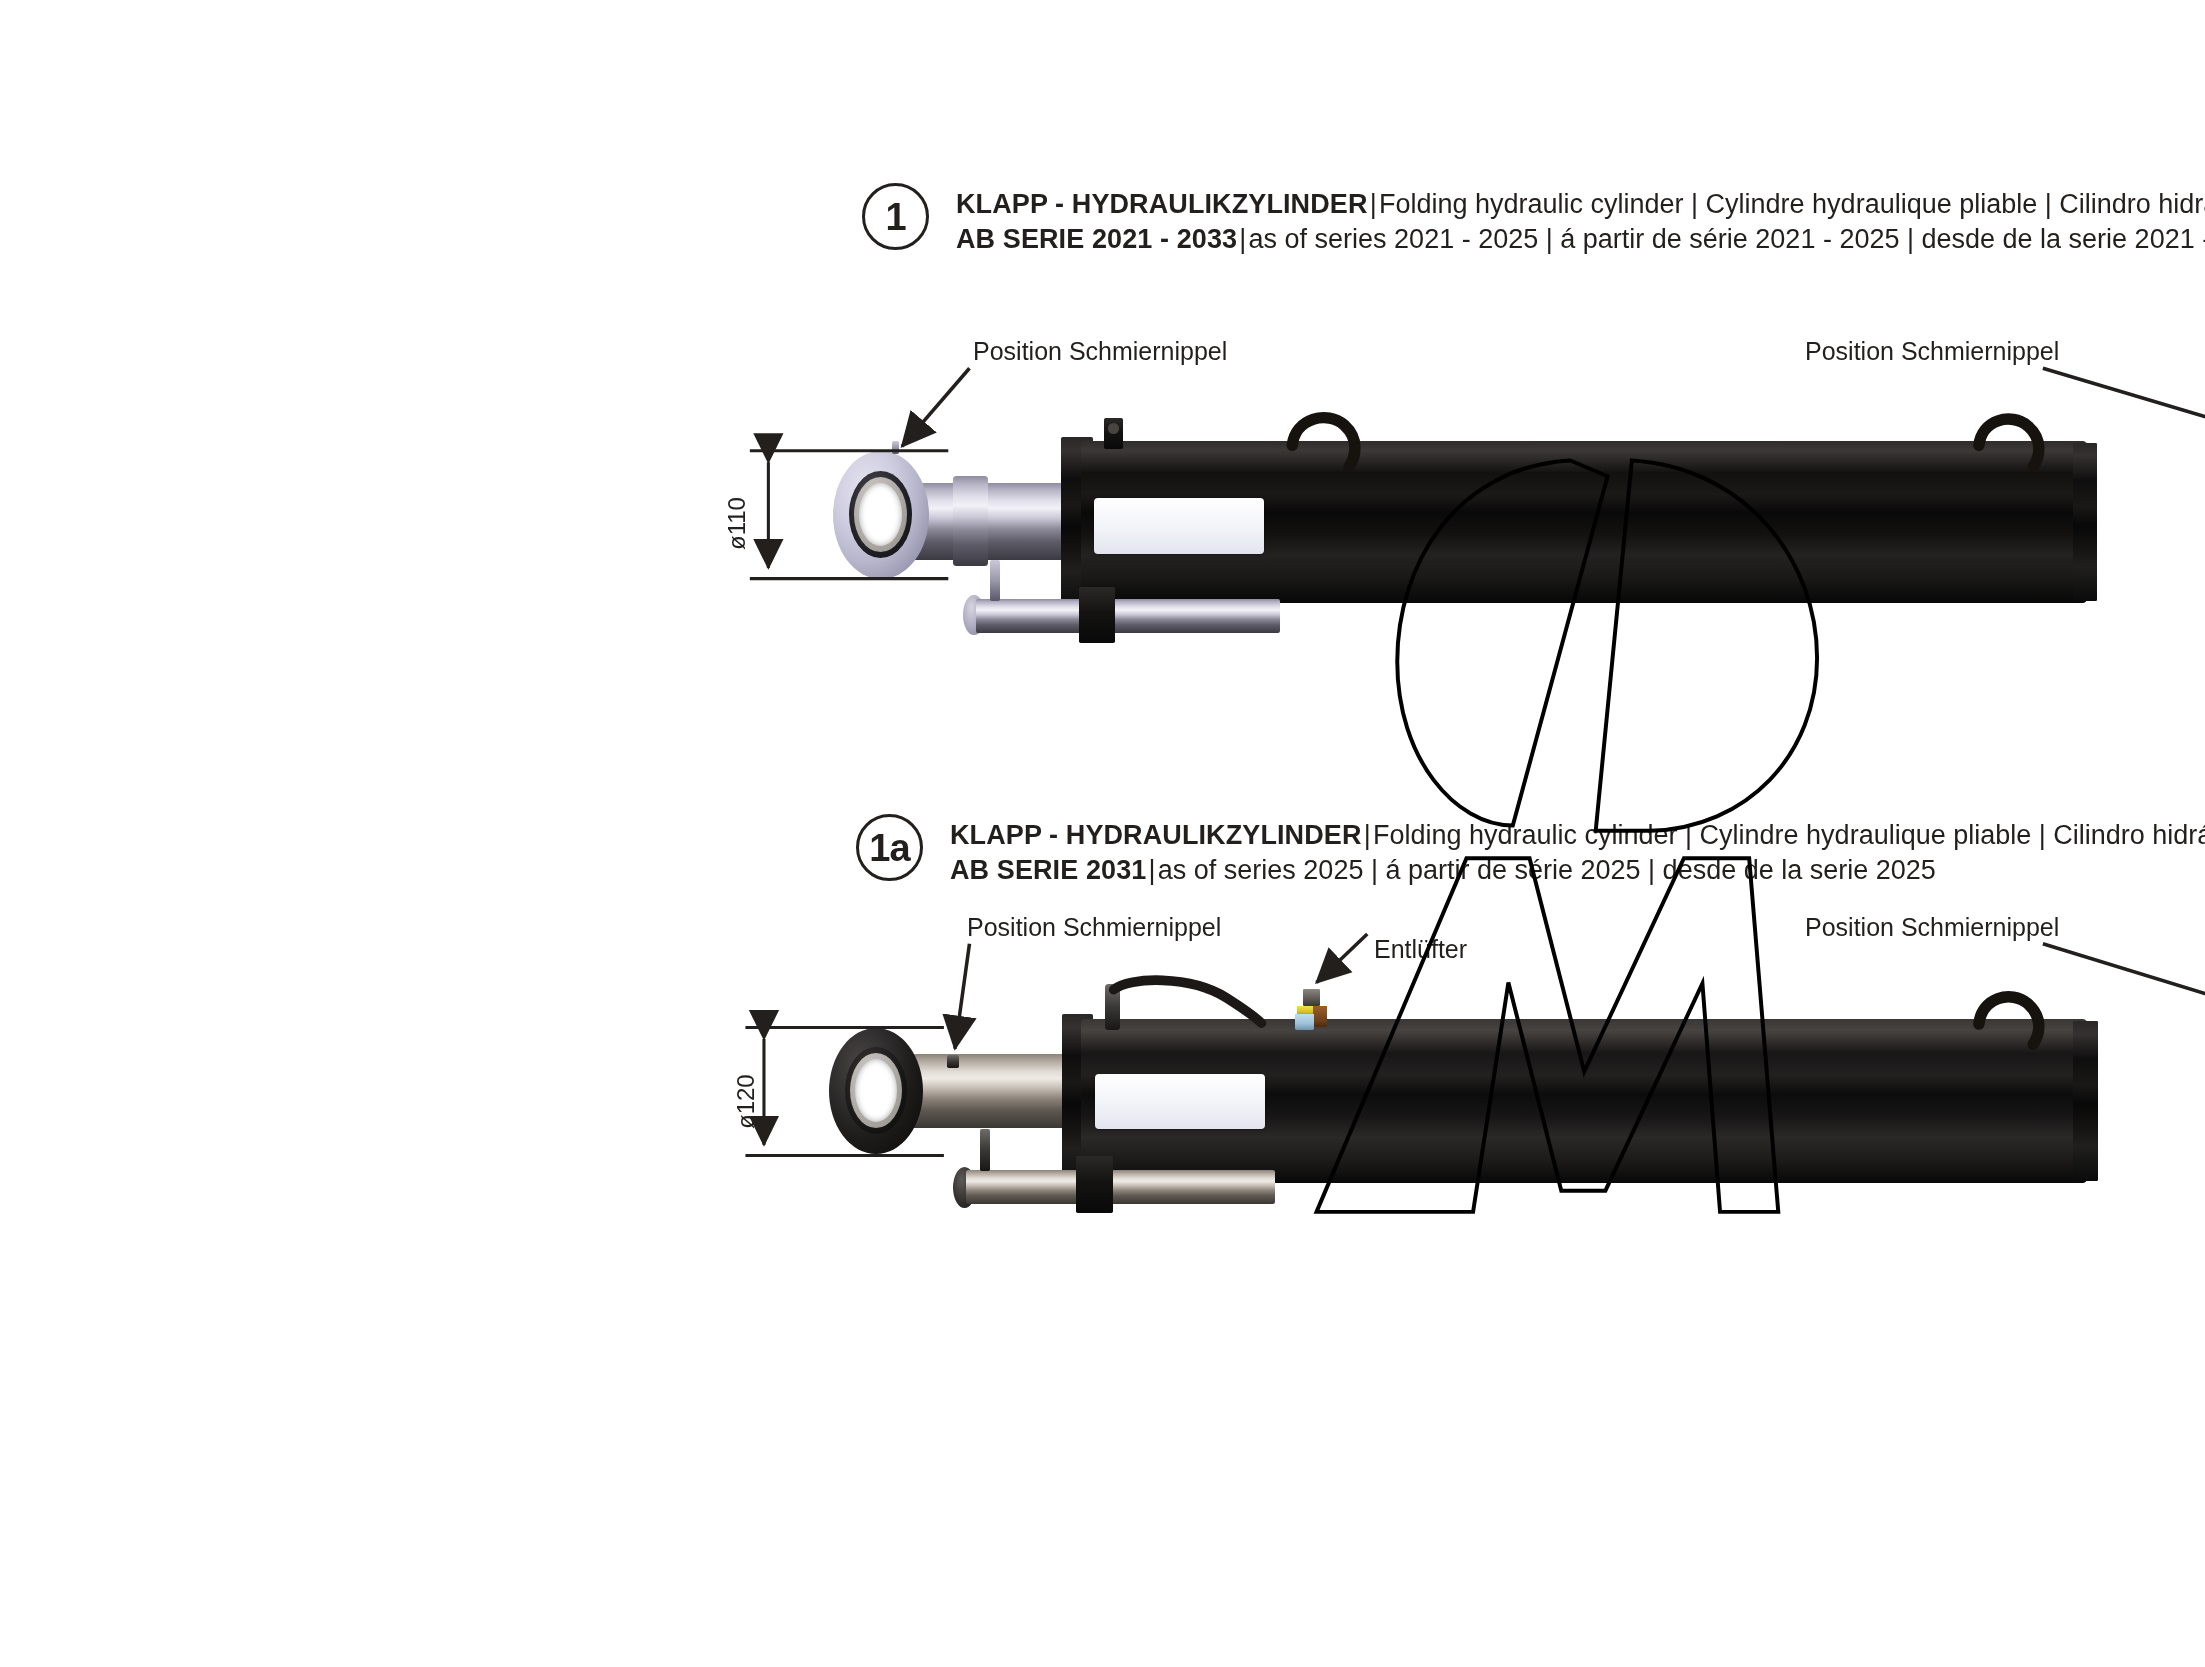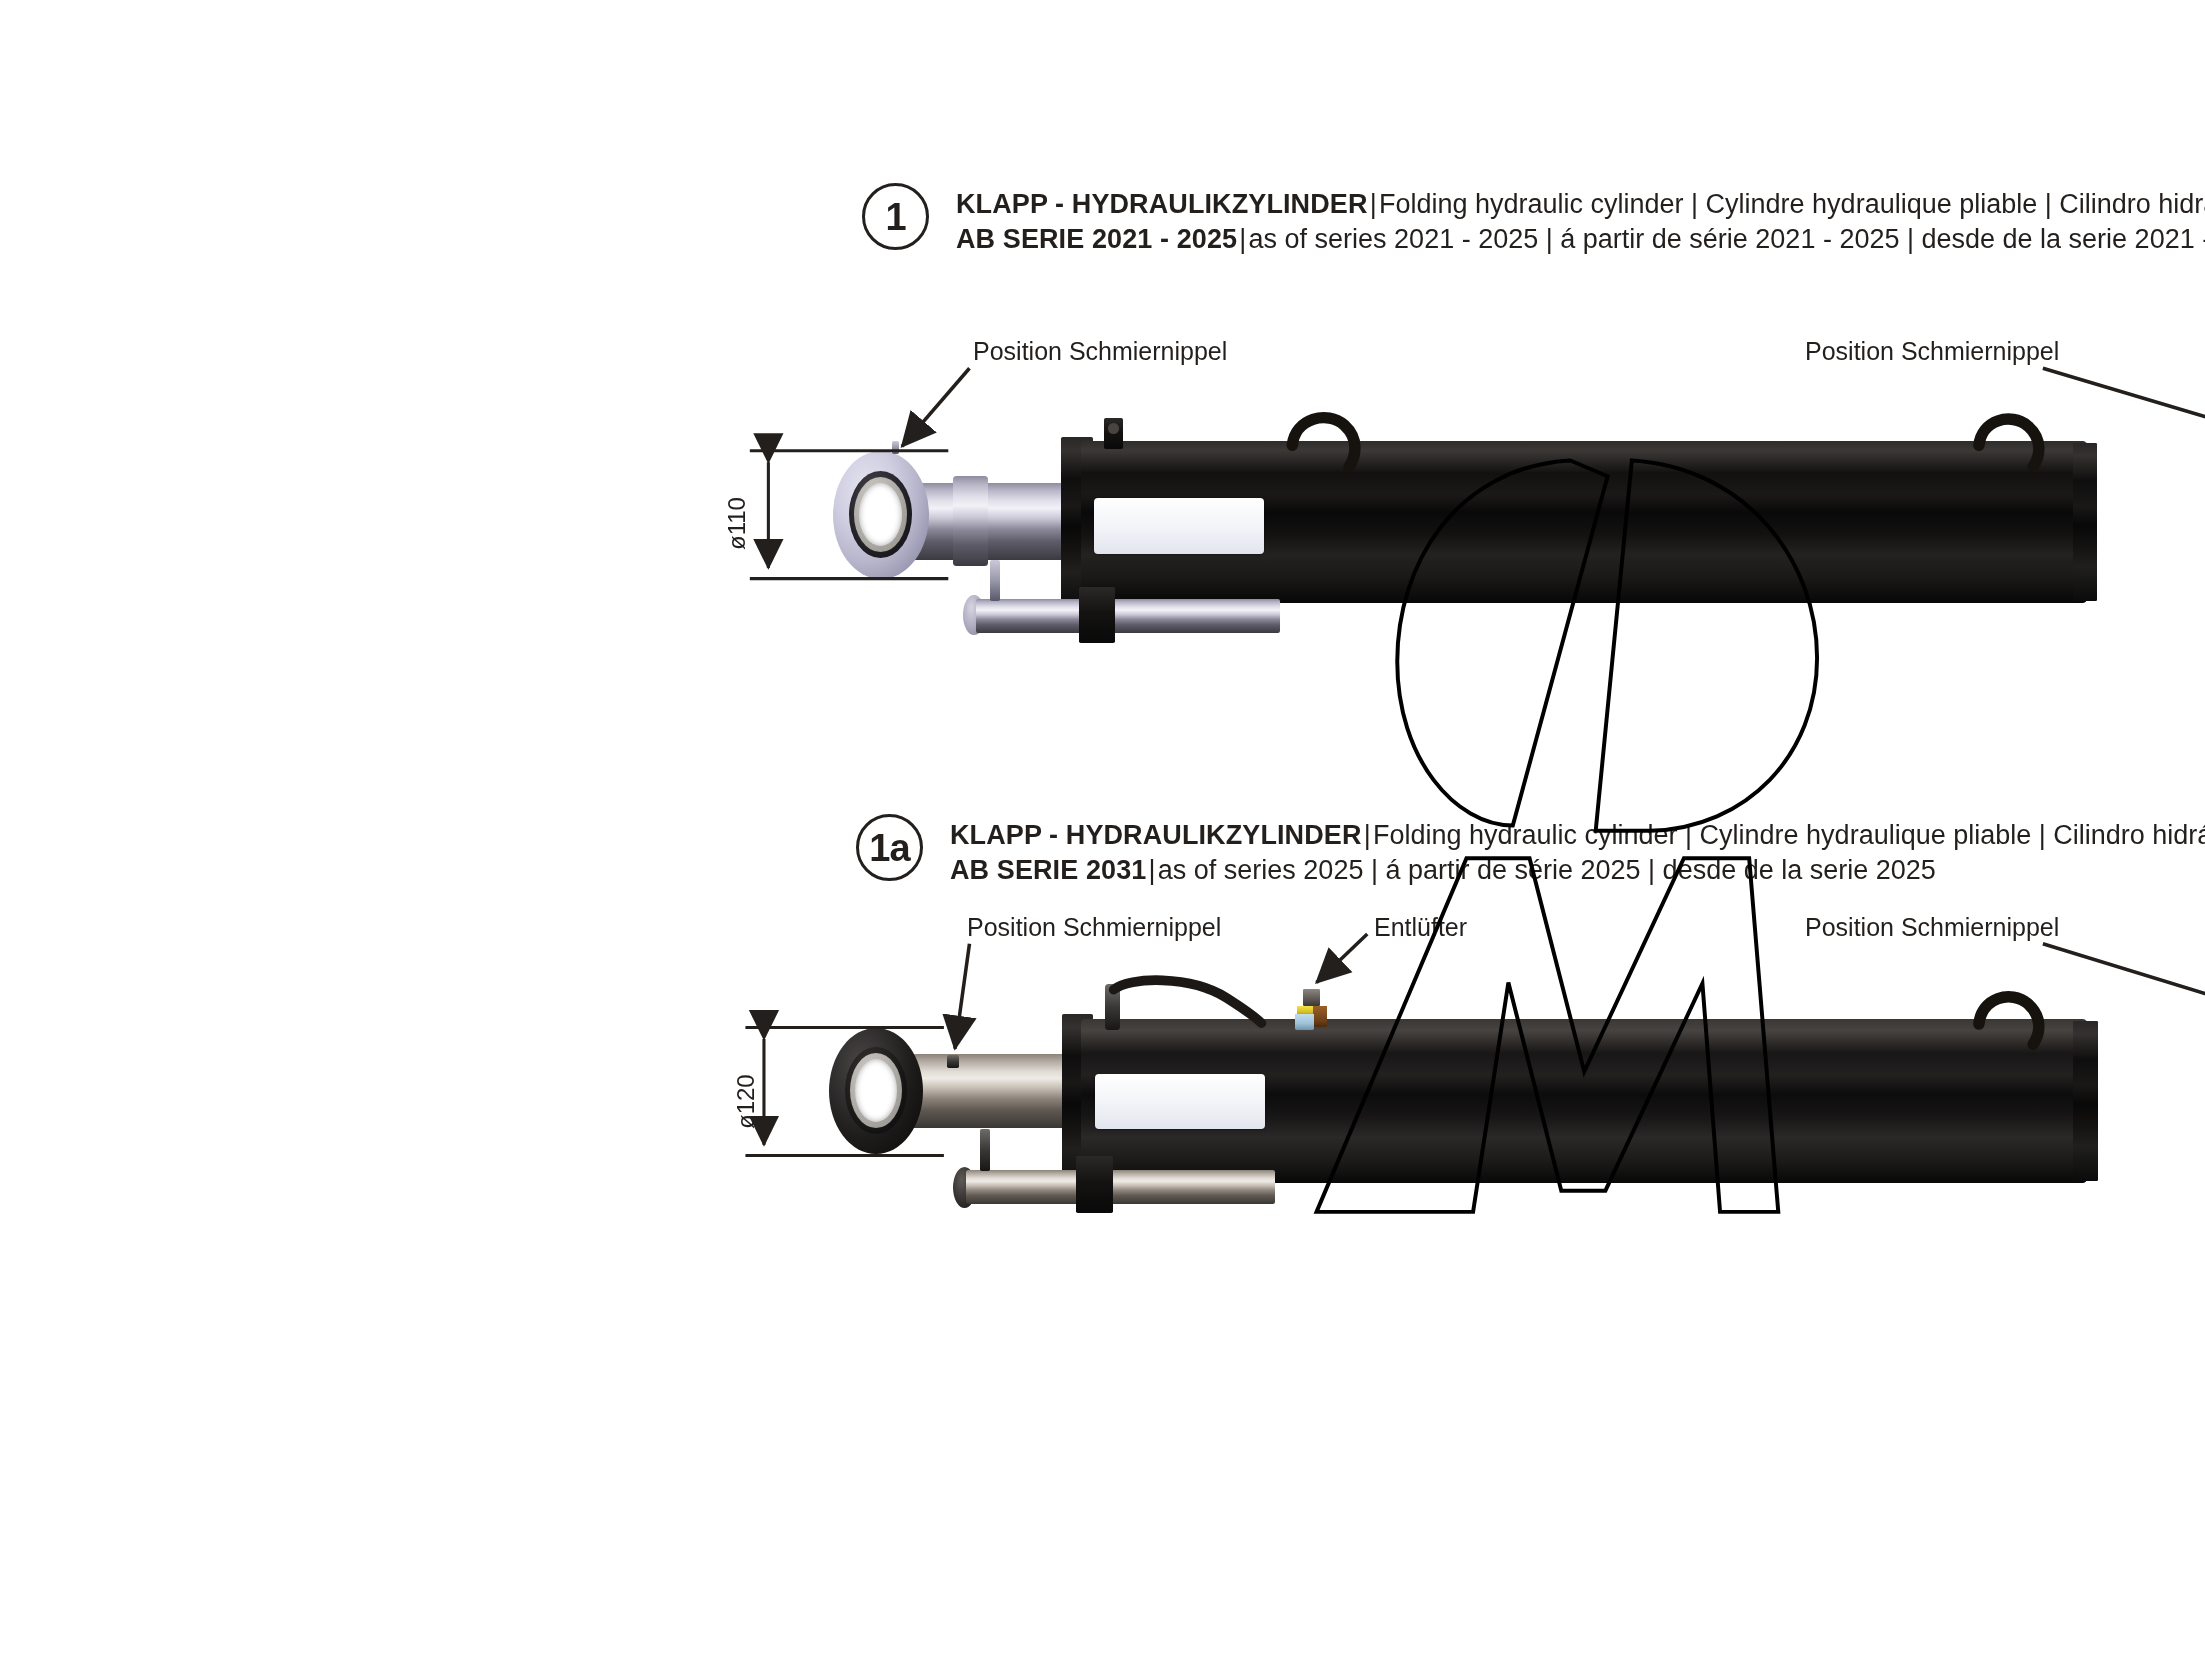"AB SERIE 2021 - 2025" span.b { text: 2025 -> 2033 }
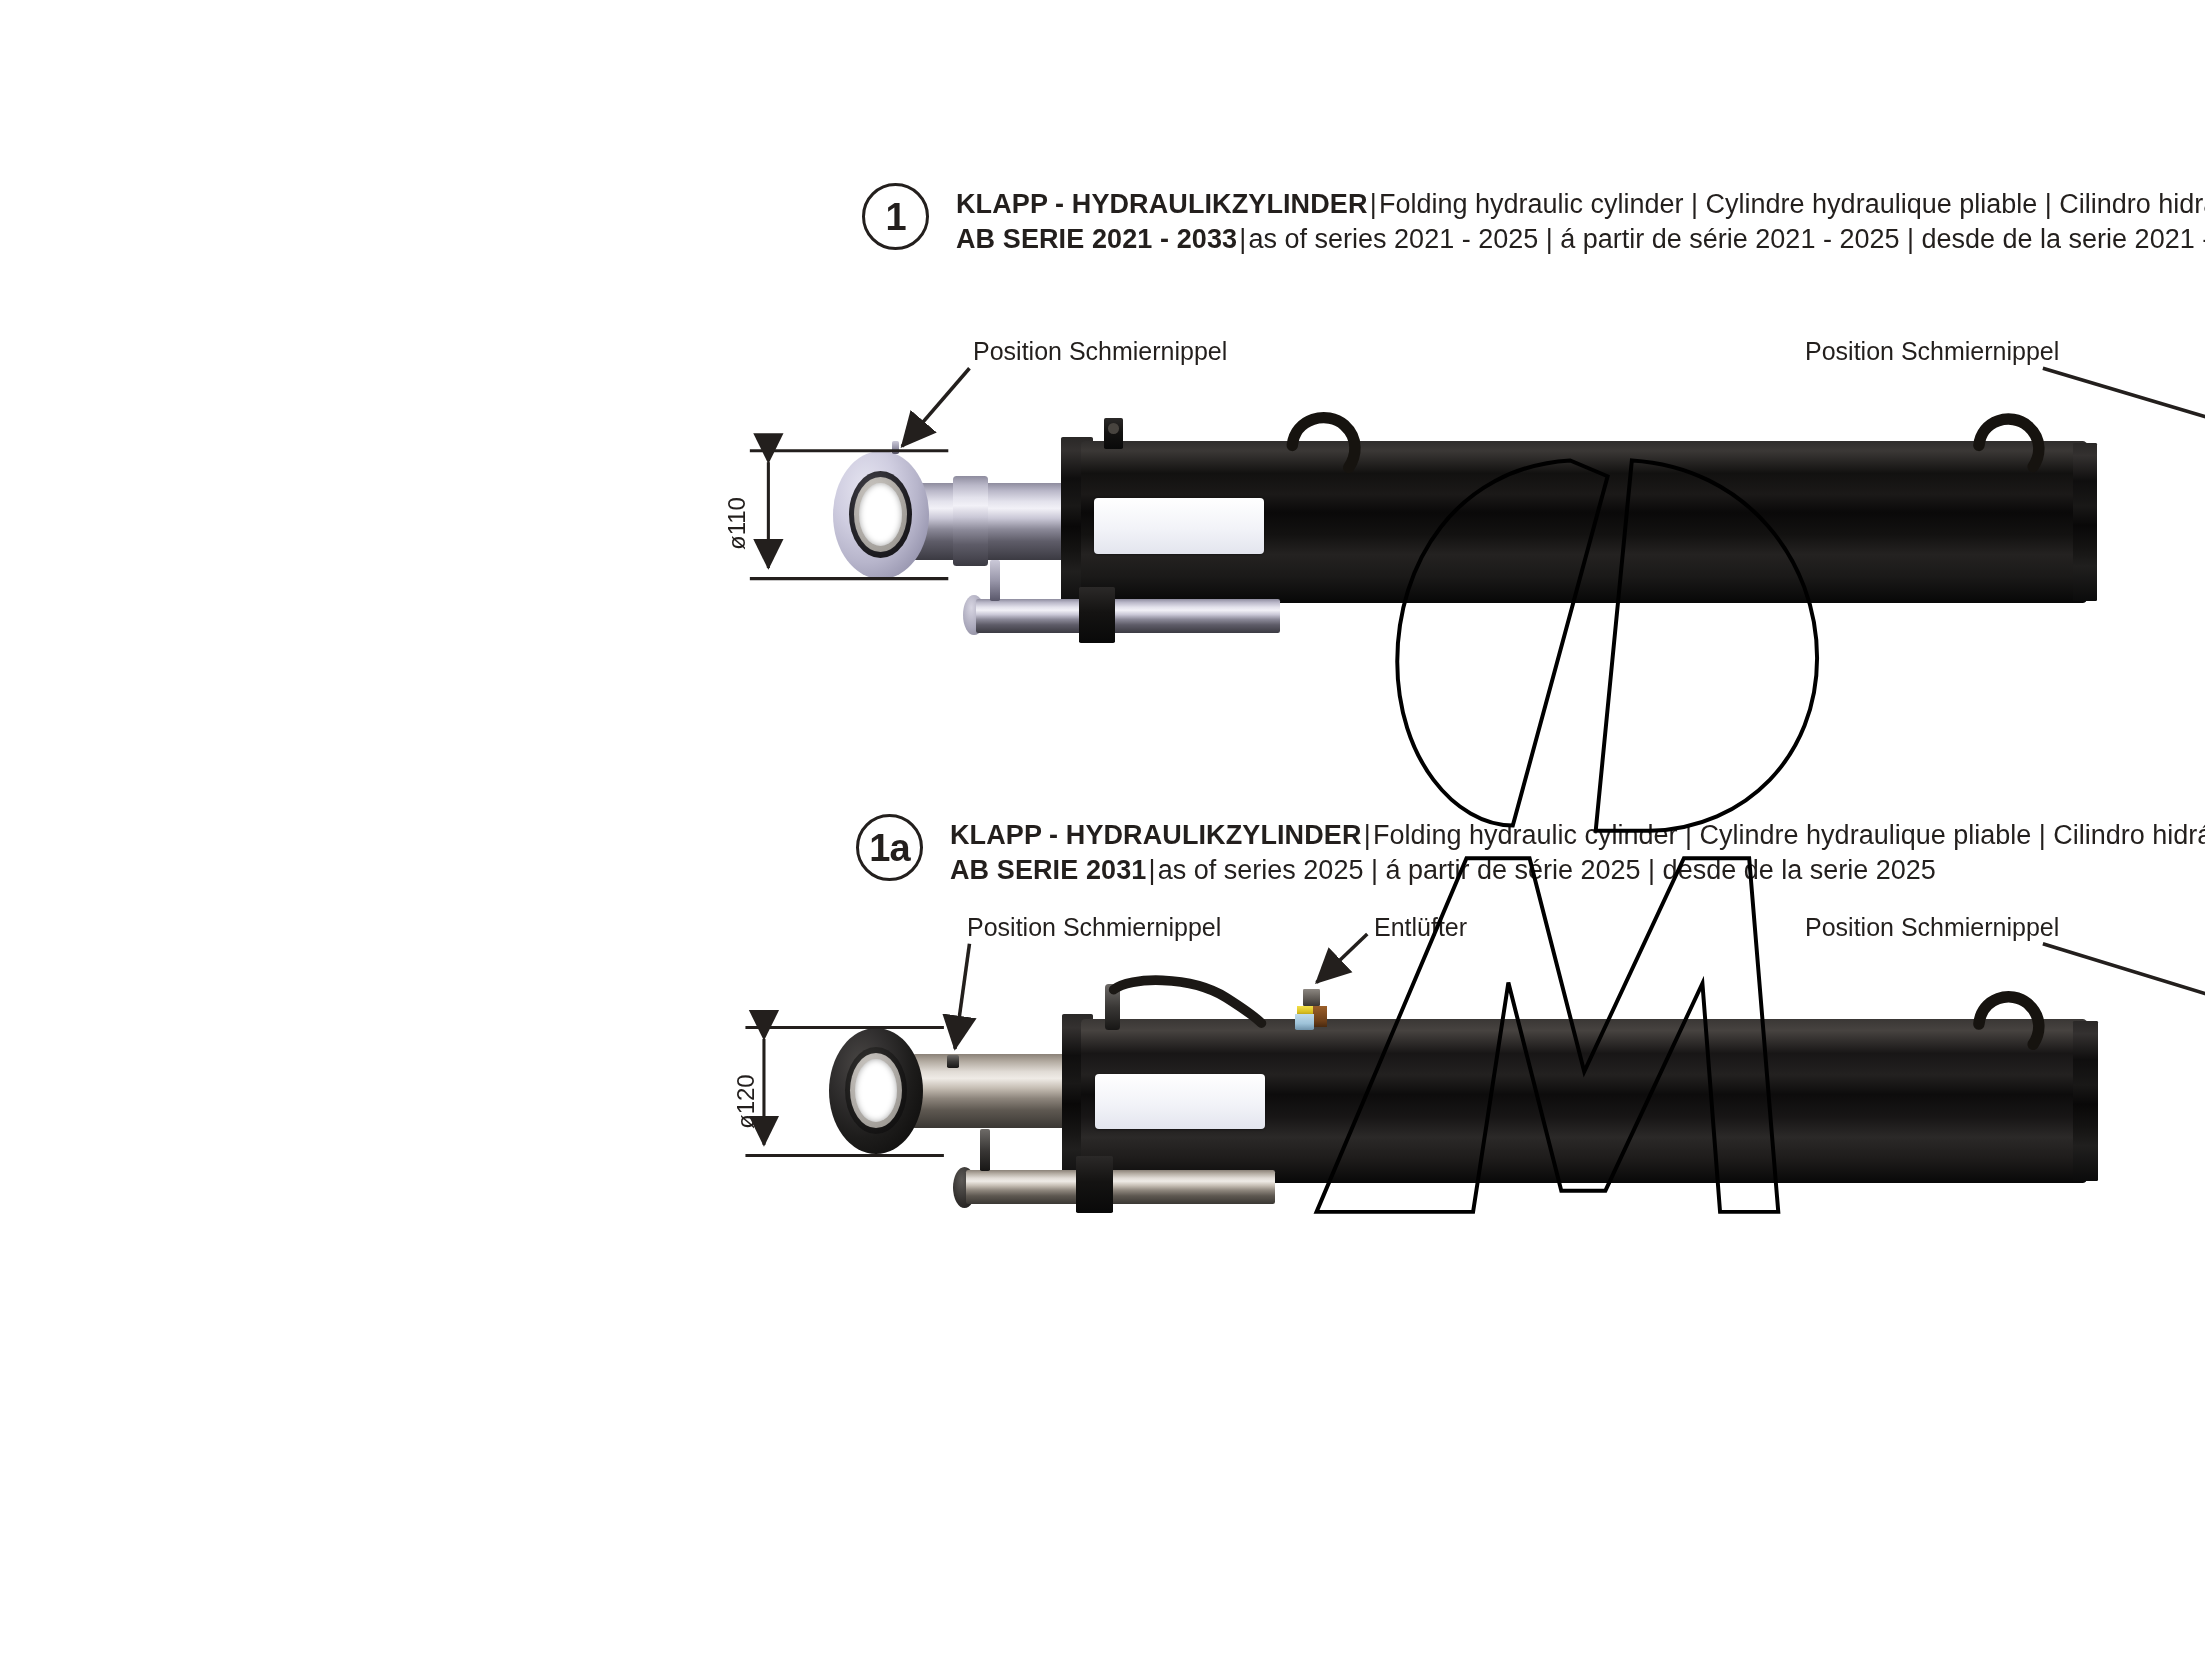"Entlüfter" div.callout { top: 913px -> 935px }
